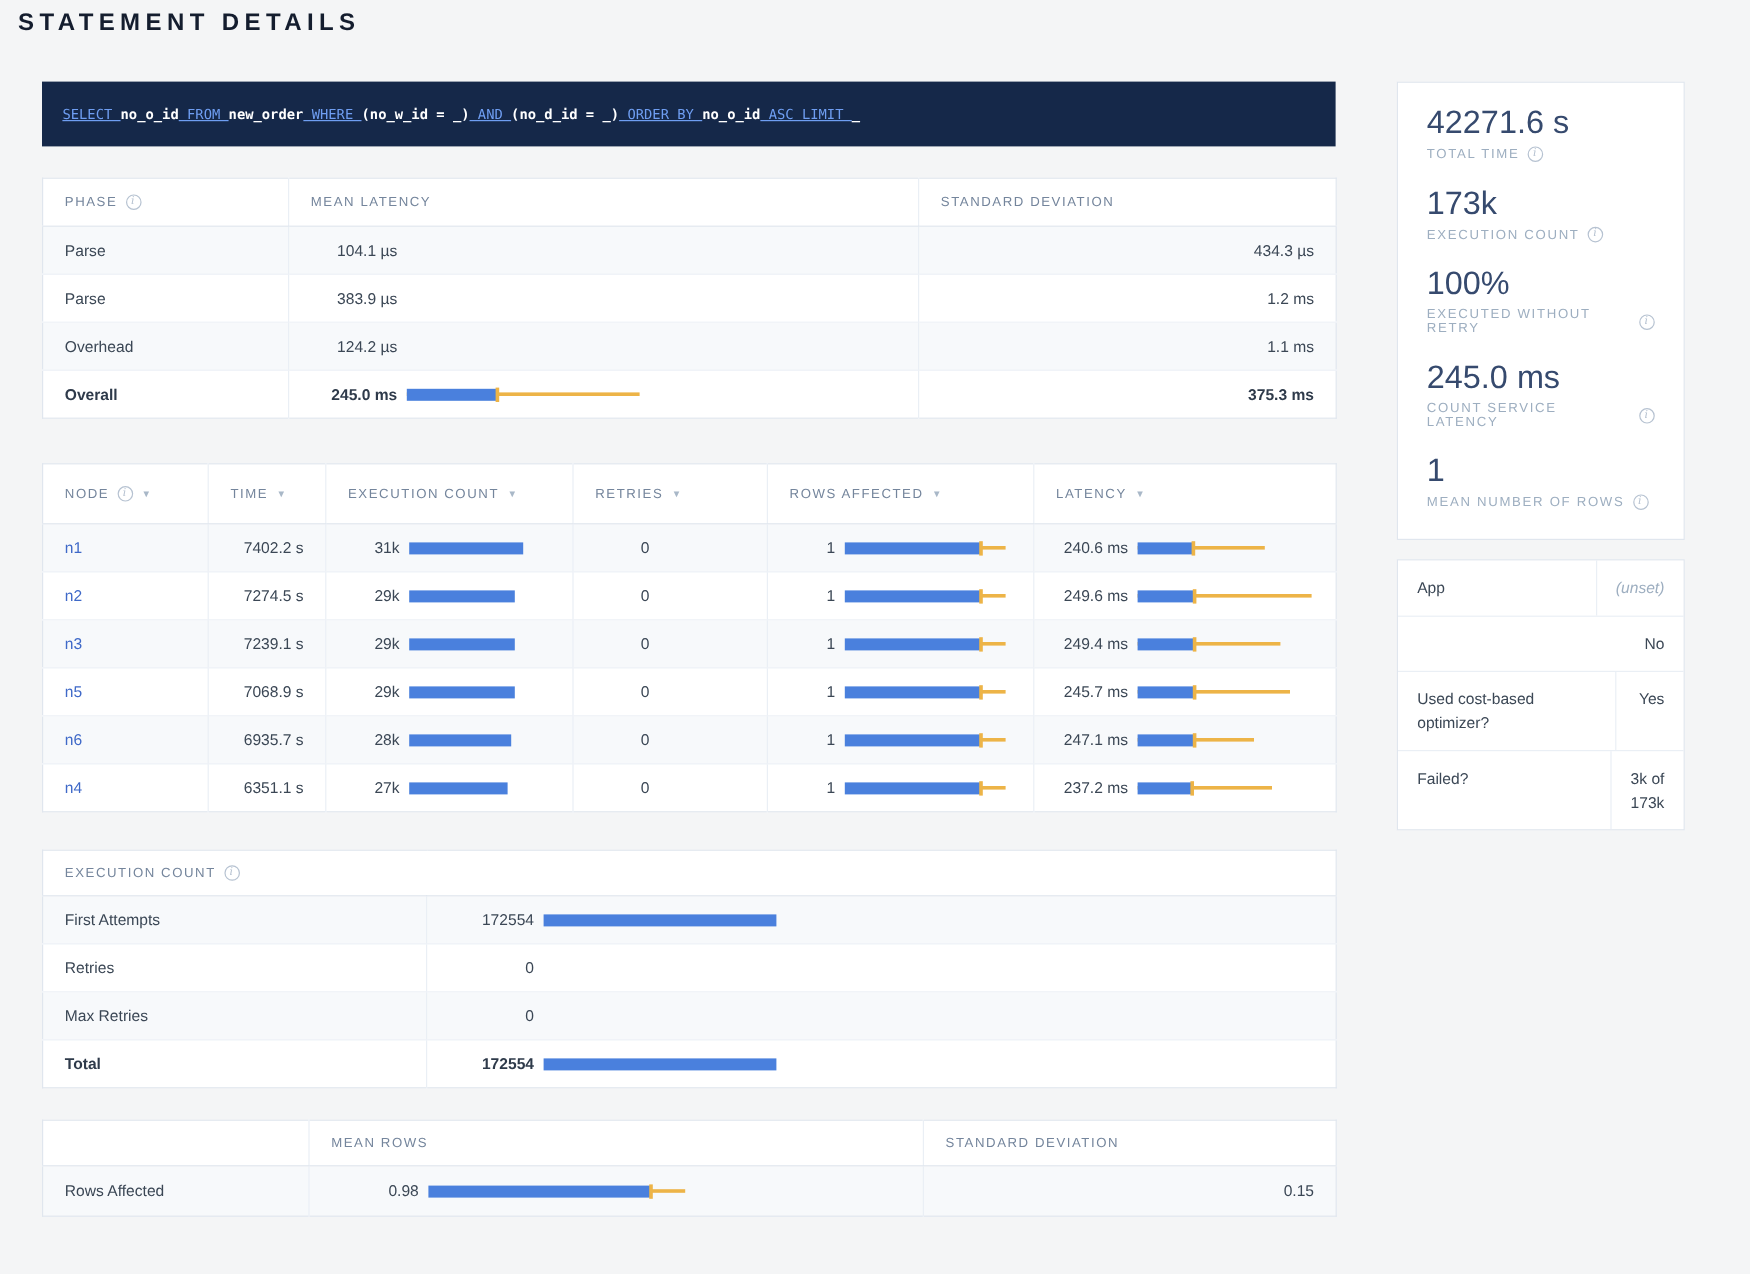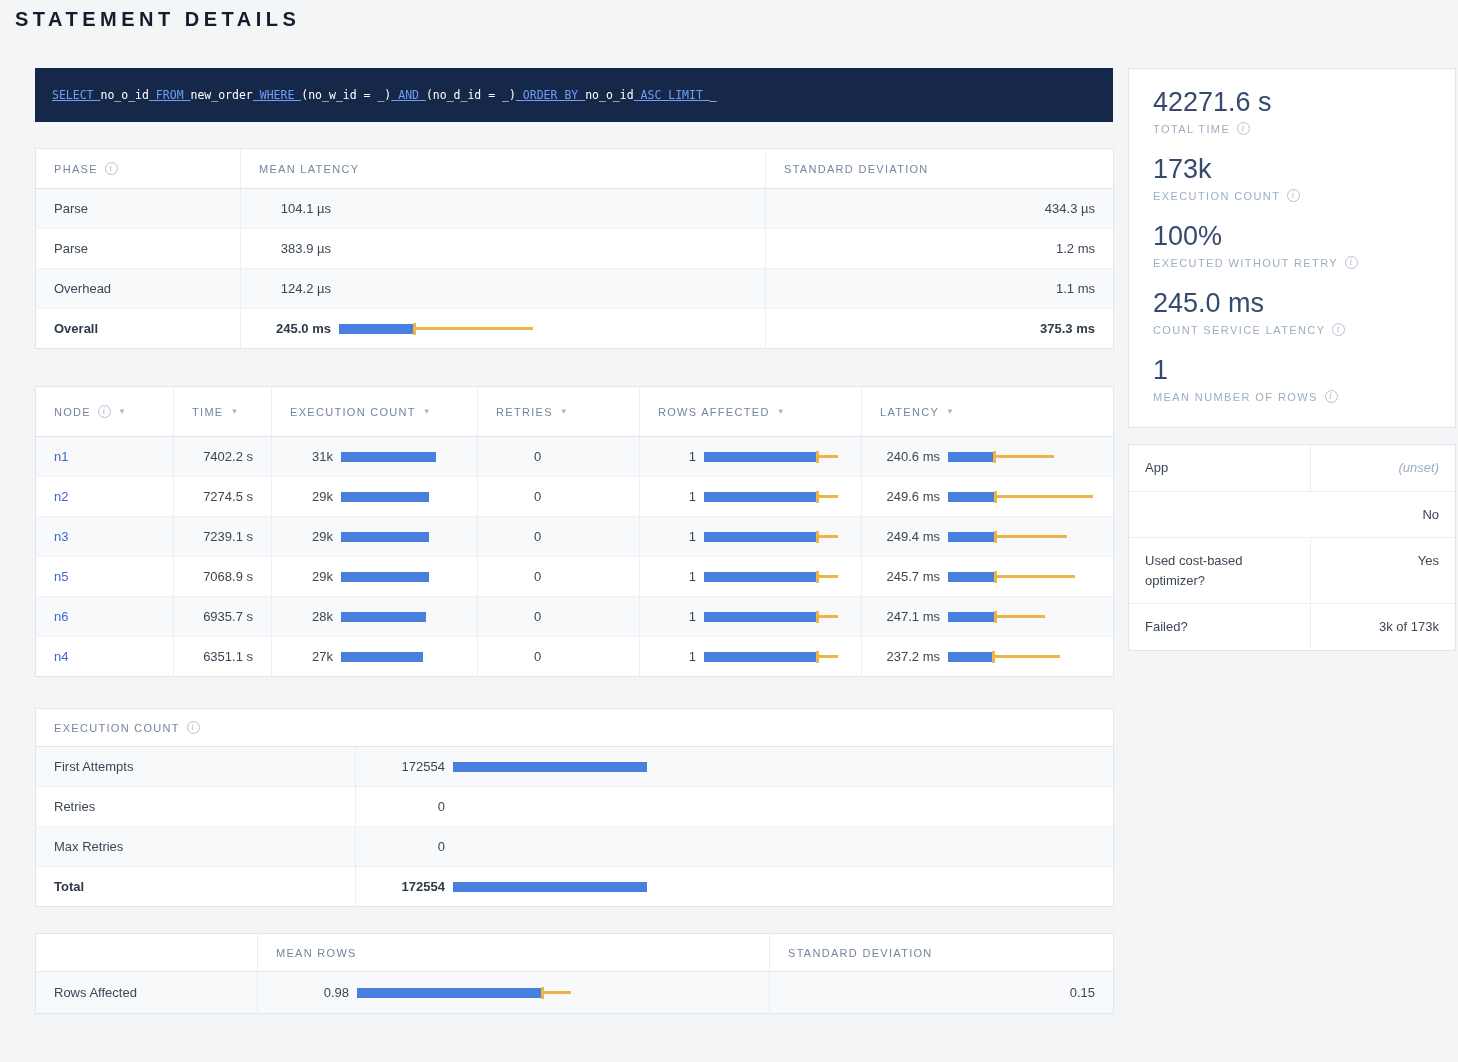"no_o_id" .tok-id { font-weight: 400 -> 700 }
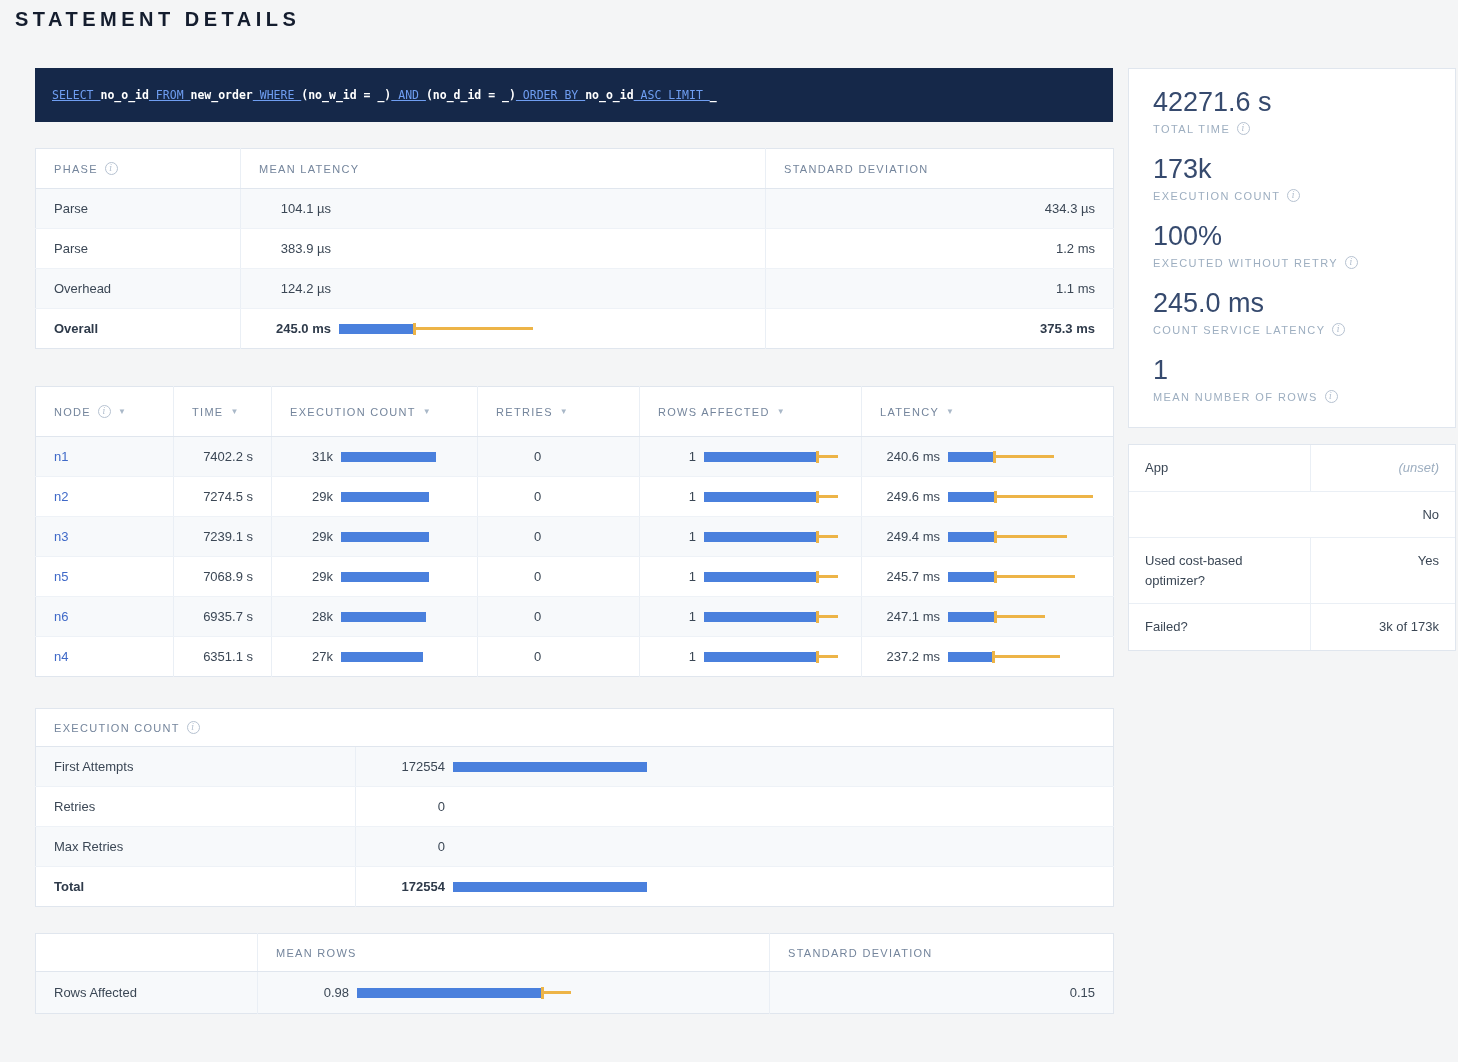"42271.6 s" .sidebar { left: 1128px -> 1164px; width: 328px -> 240px }
